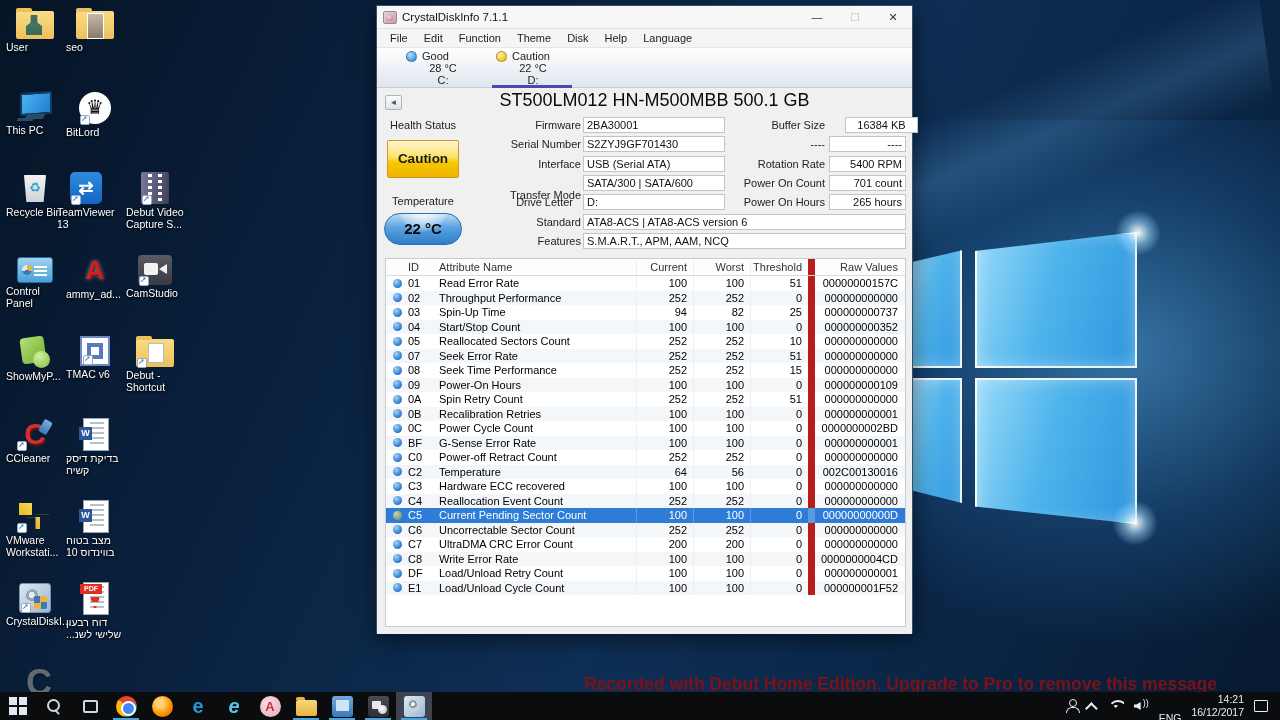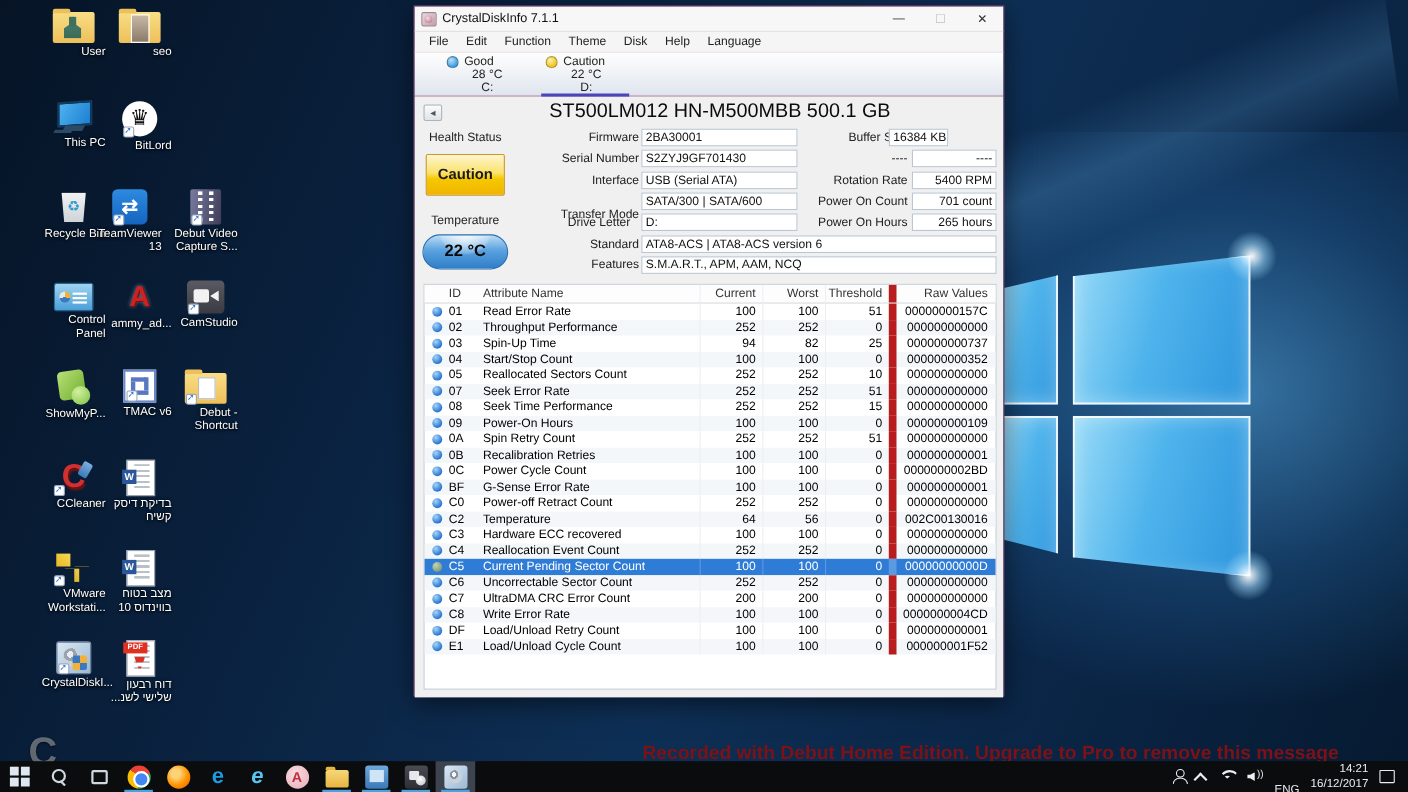"User" .desk-icon { margin-left: 32px -> none; text-align: right -> left }
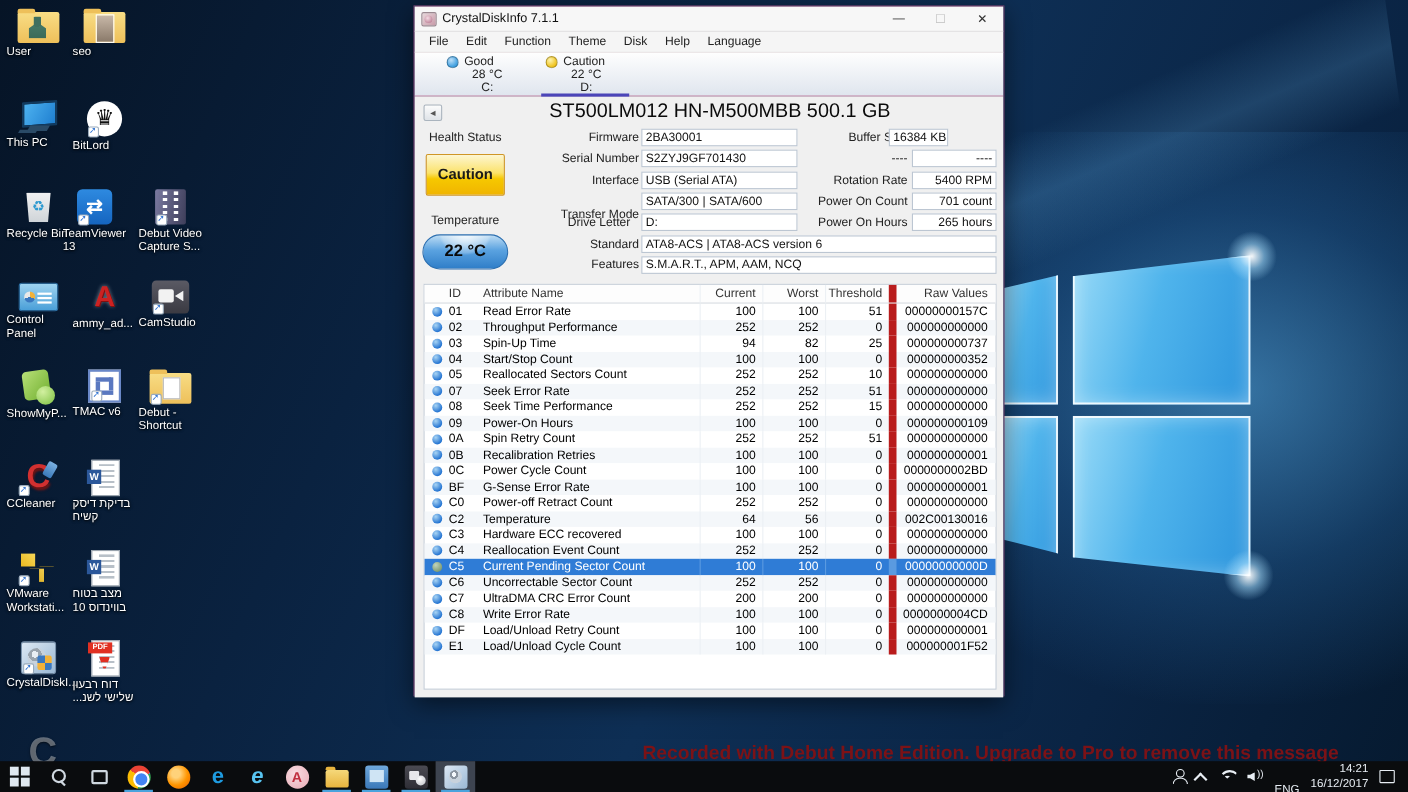"16384 KB" span.fld-box { left: 431px -> 468px; width: 54px -> 73px }
